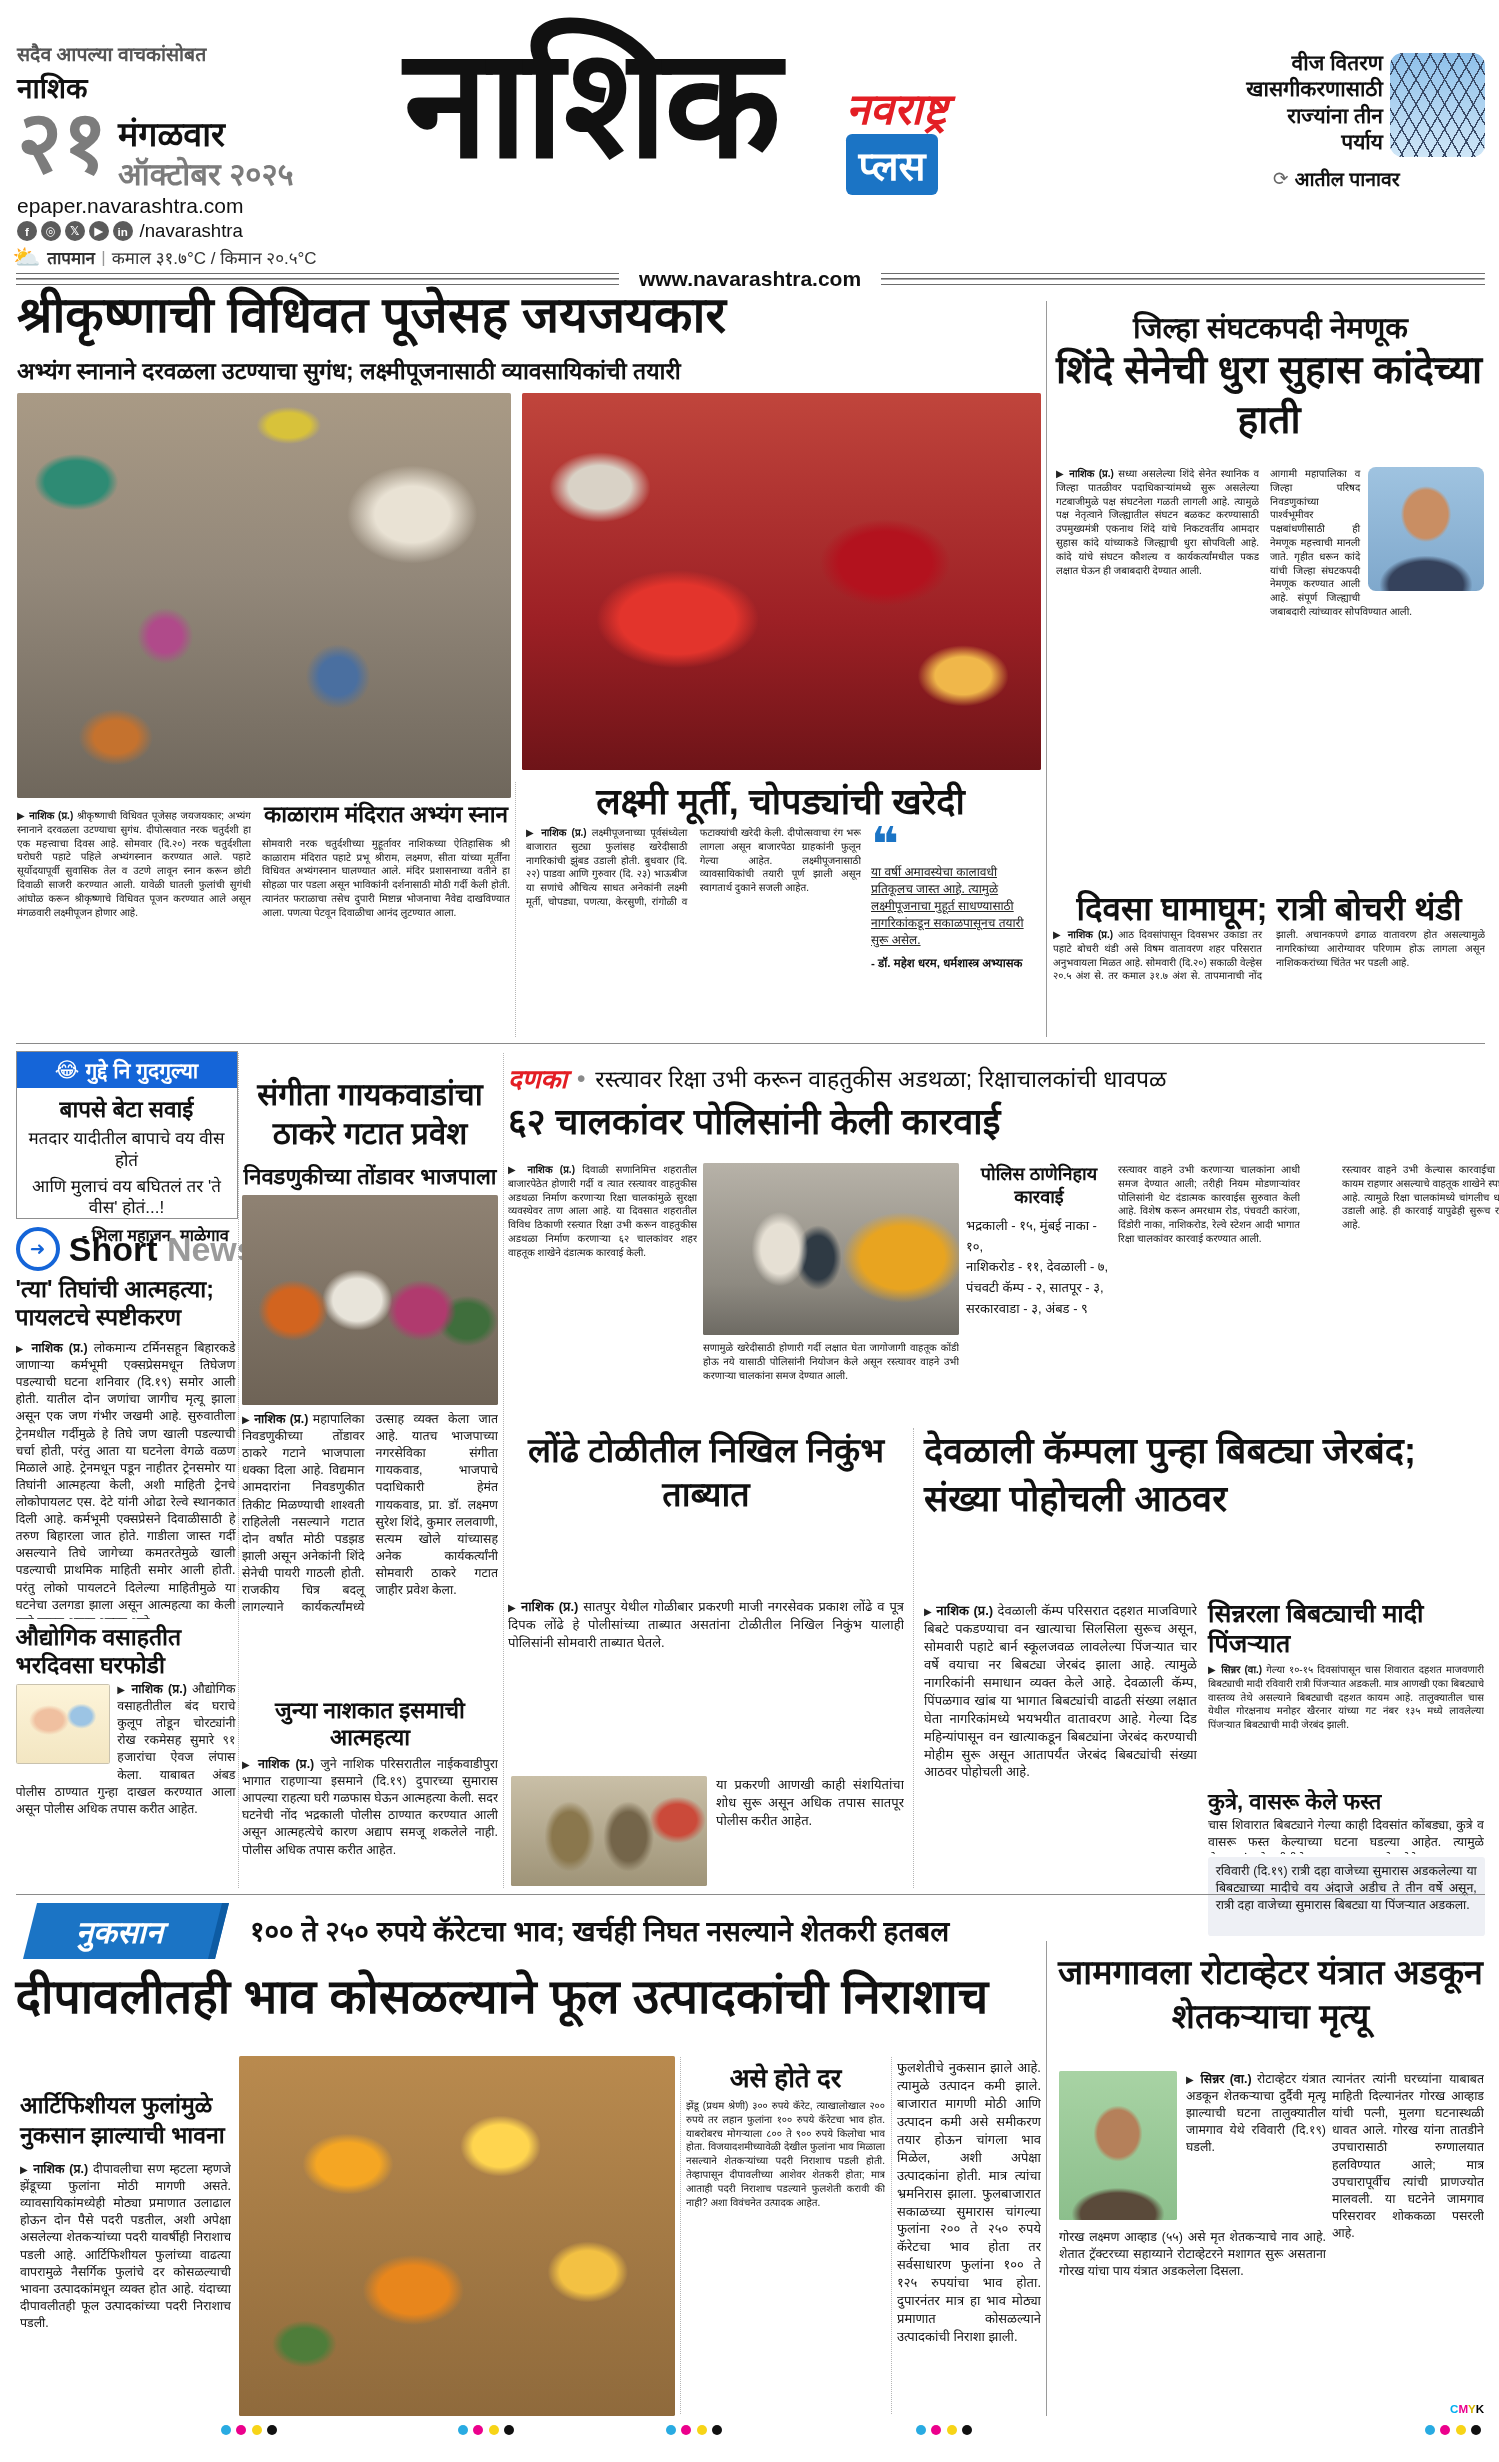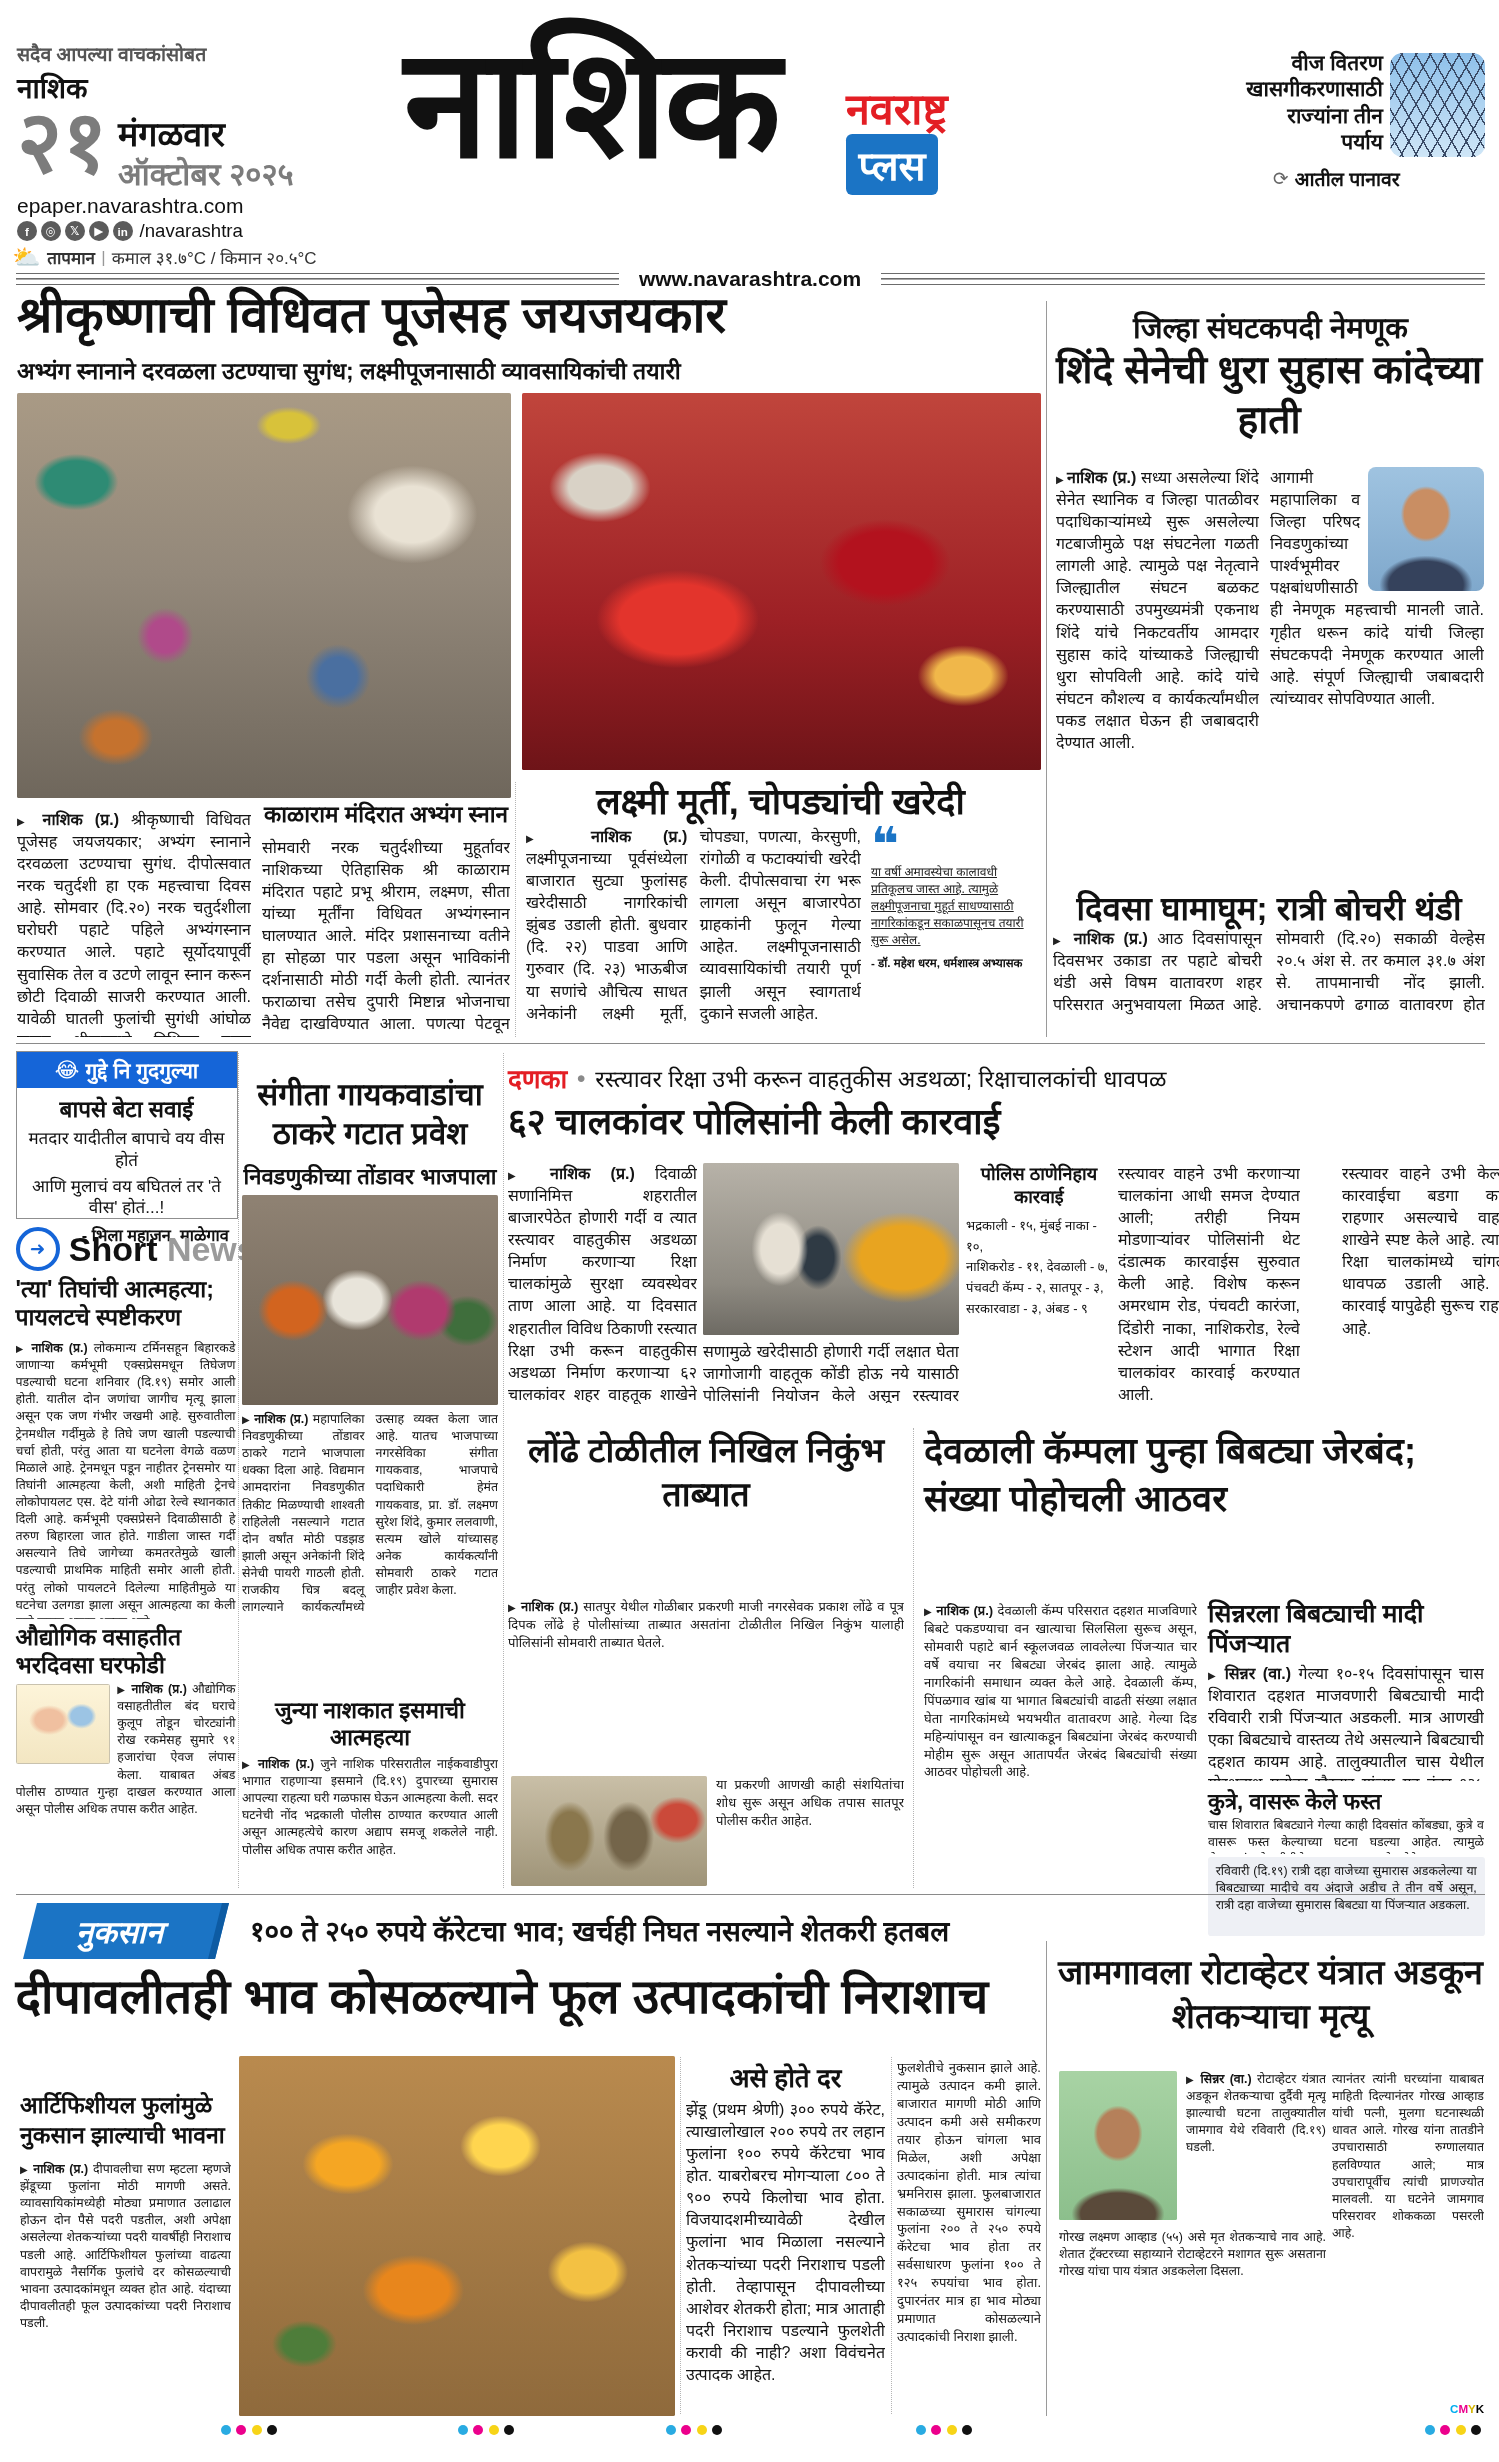"नवराष्ट्र" .red { font-style: none -> italic }
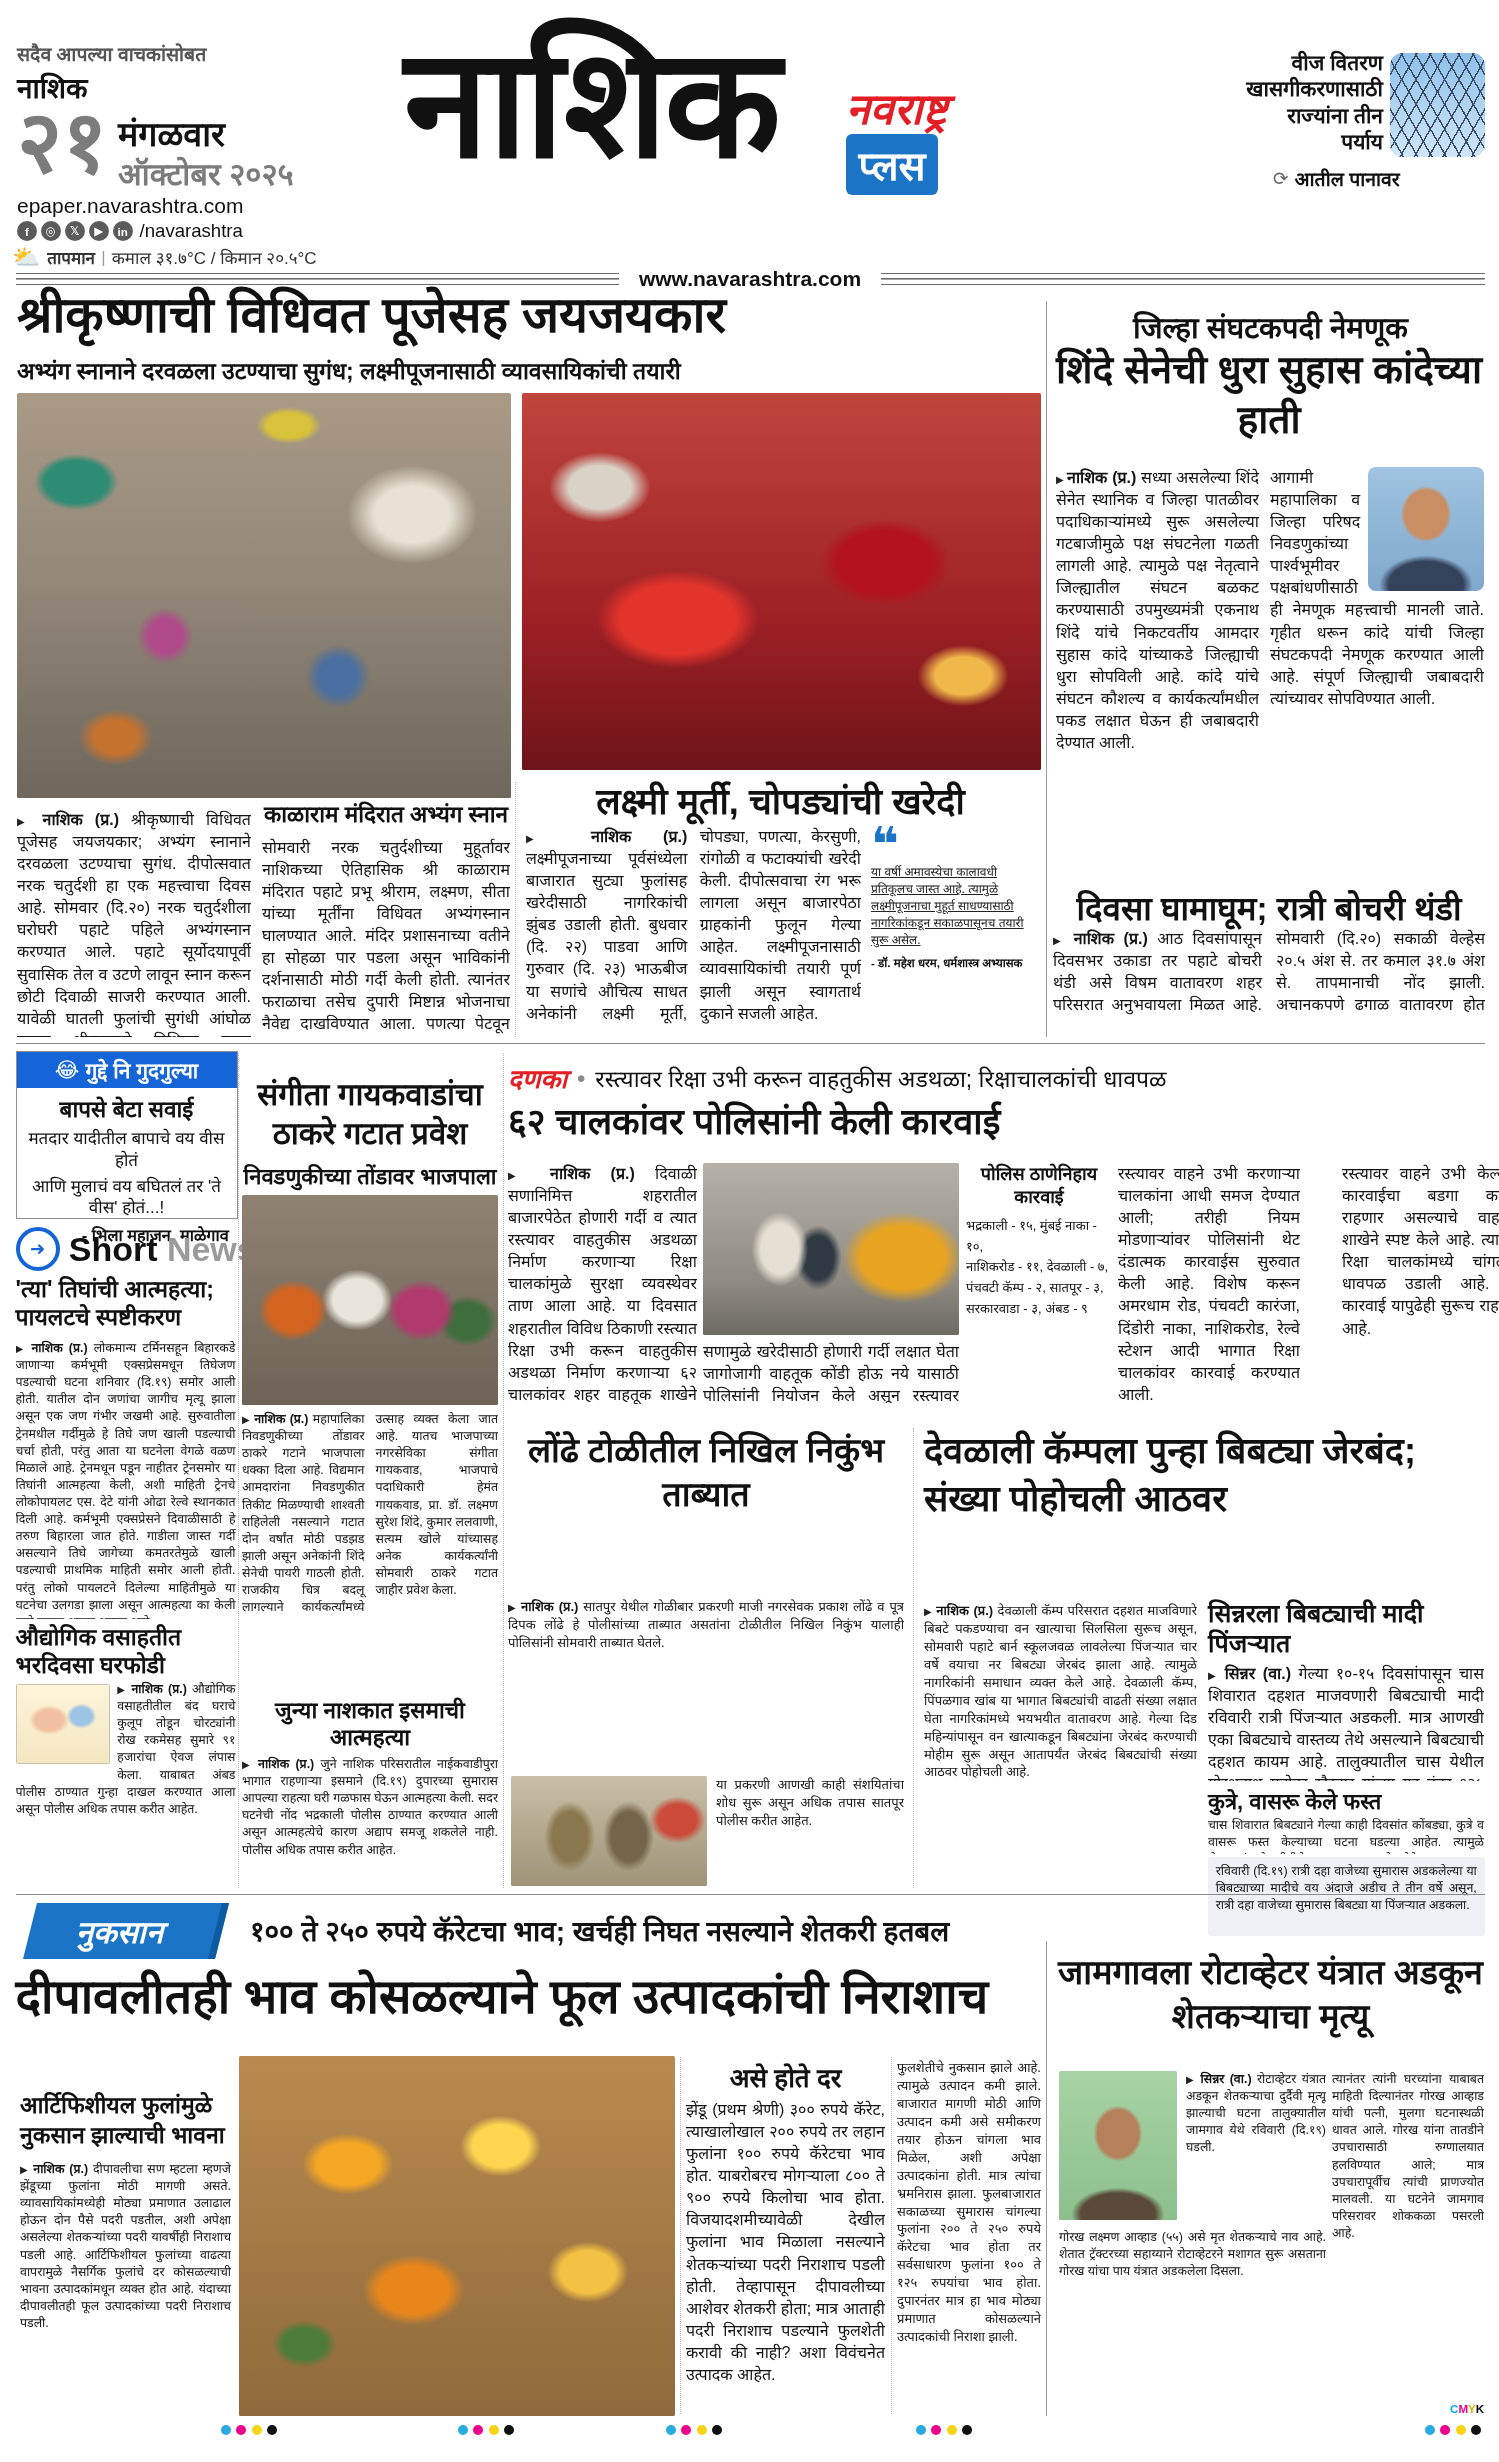"नाशिक (प्र.) सध्या असलेल्या शिंदे" .body { font-size: 16px -> 10px }
